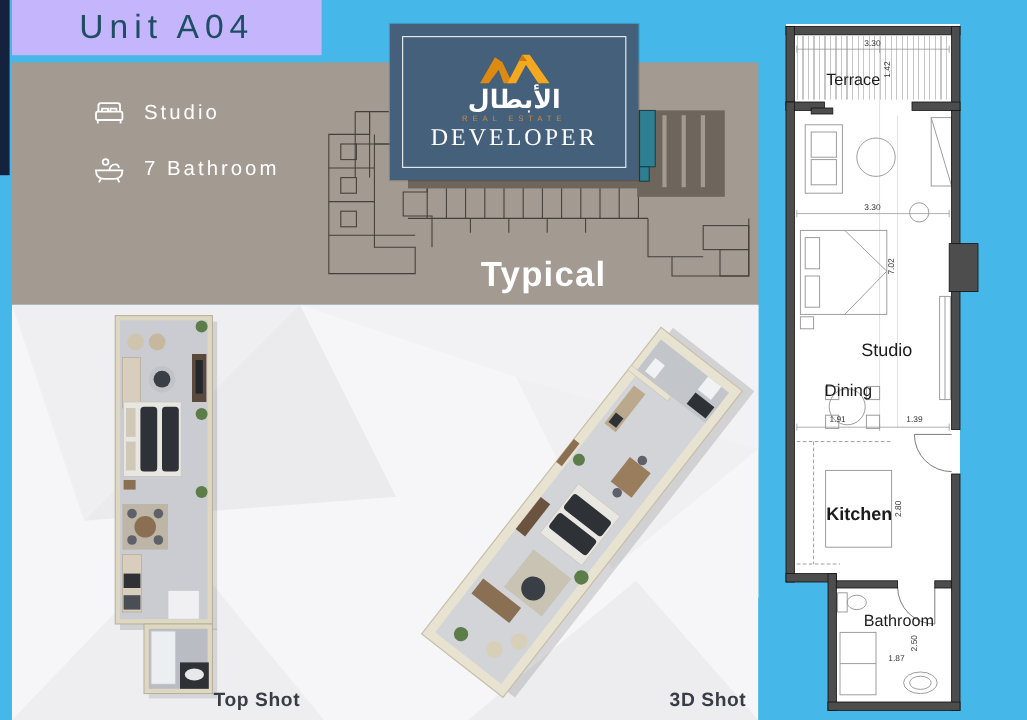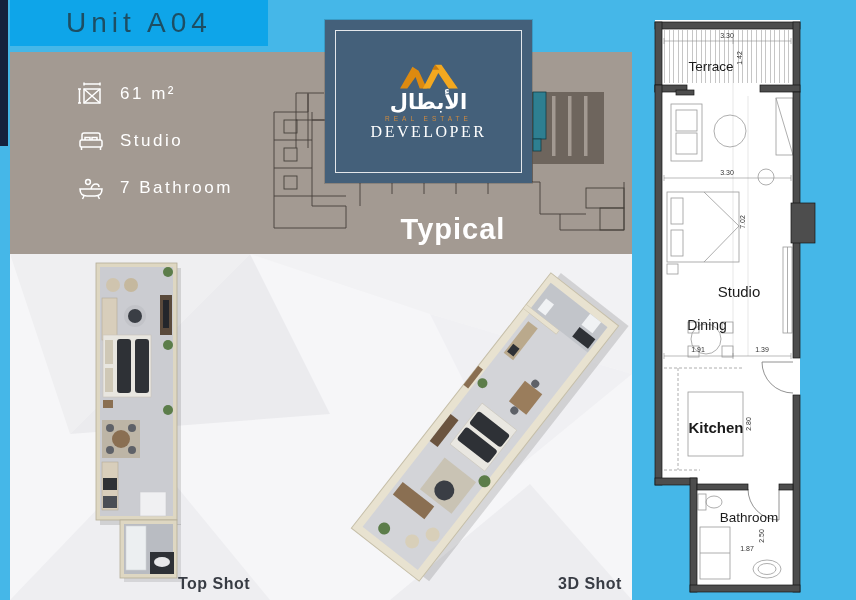"Unit A04" .title-box { background: #0ea5e9 -> #c4b5fd }
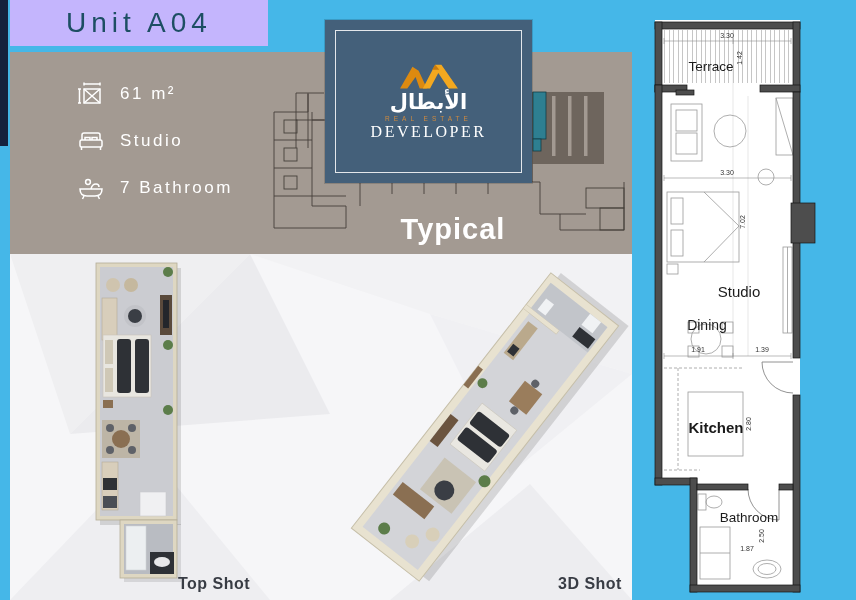"61 m²" div.info-row { html: <div> <svg> <g> <rect></rect> <path></path> <path></path> <path></path> </g> </svg> <span>61 m²</span> </div> -> none }
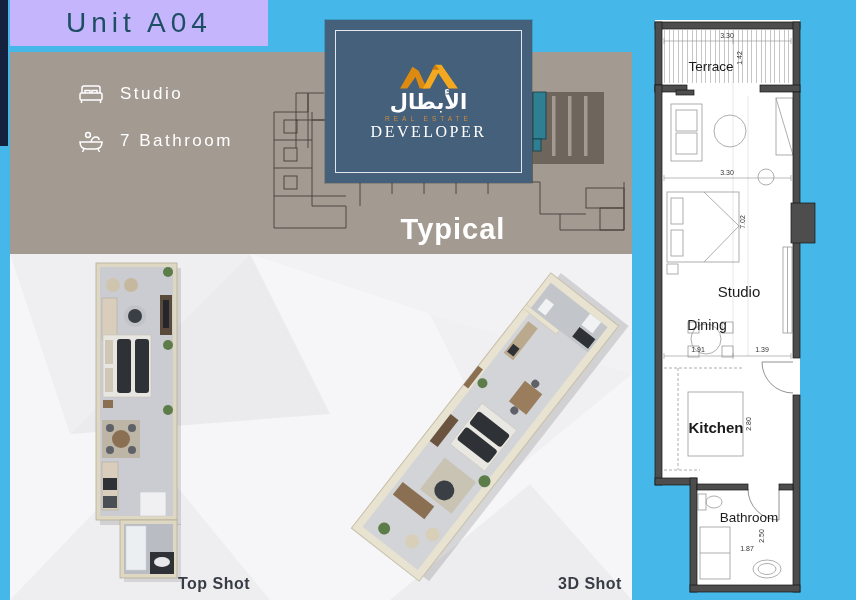"الأبطال" .logo-box { height: 163px -> 130px }
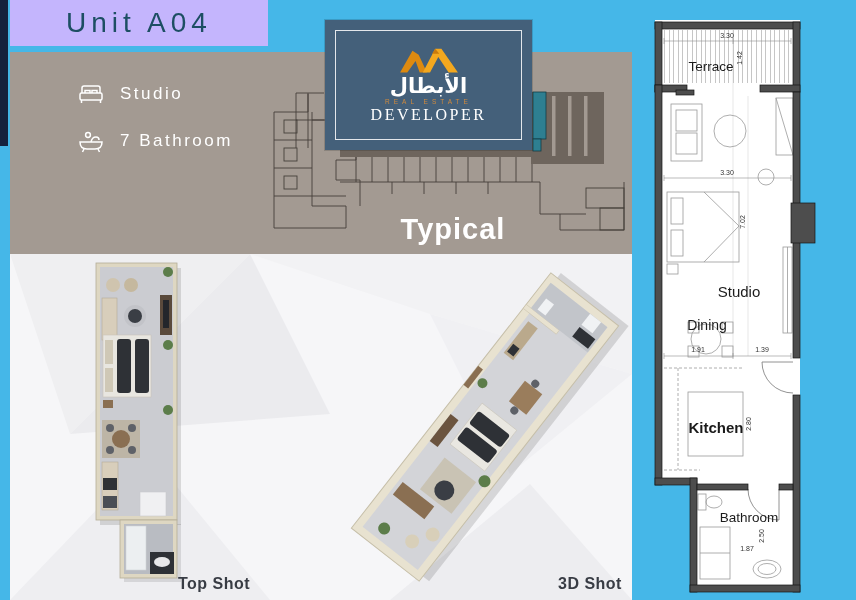"DEVELOPER" .logo-name { font-size: 16px -> 20px }
